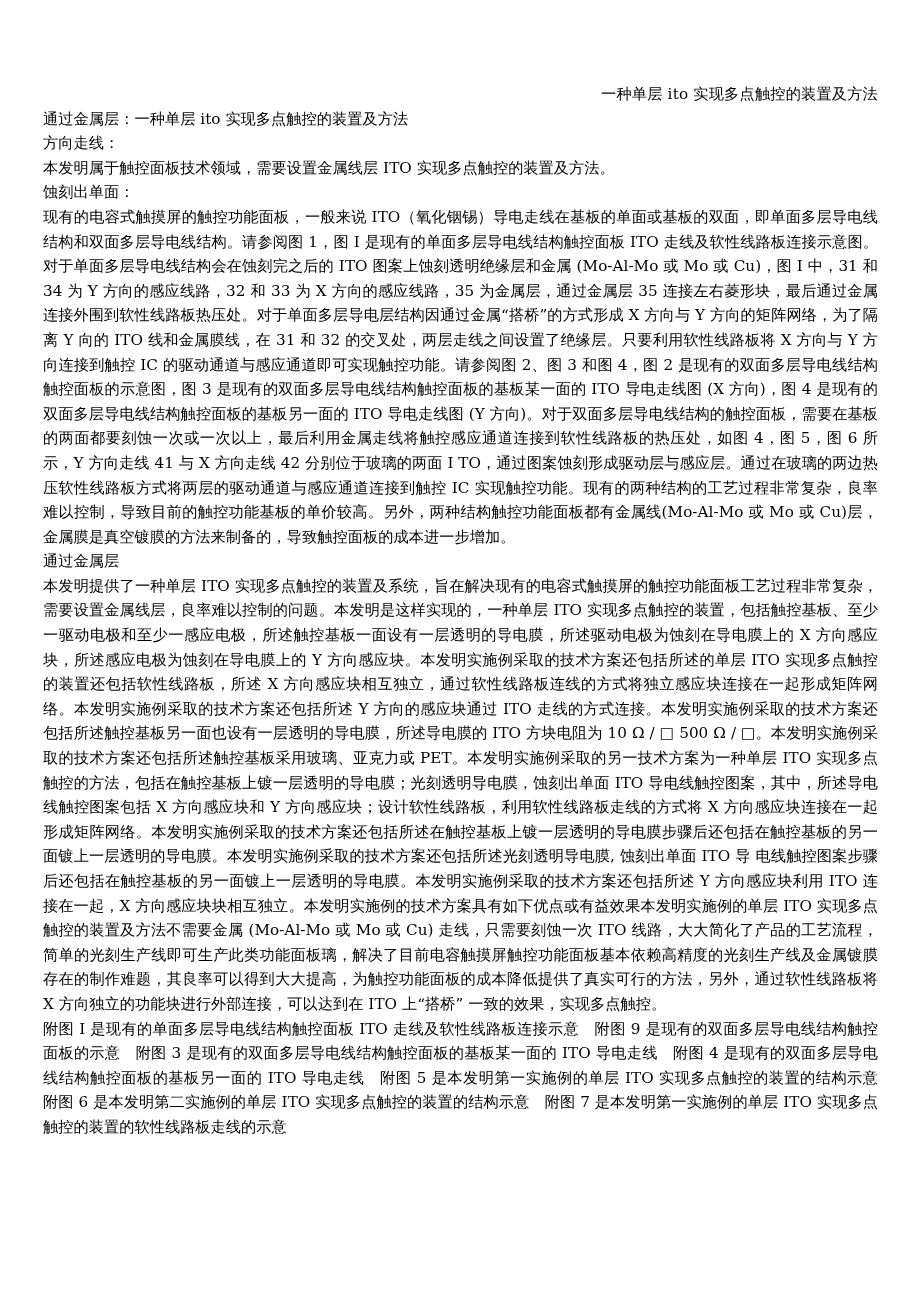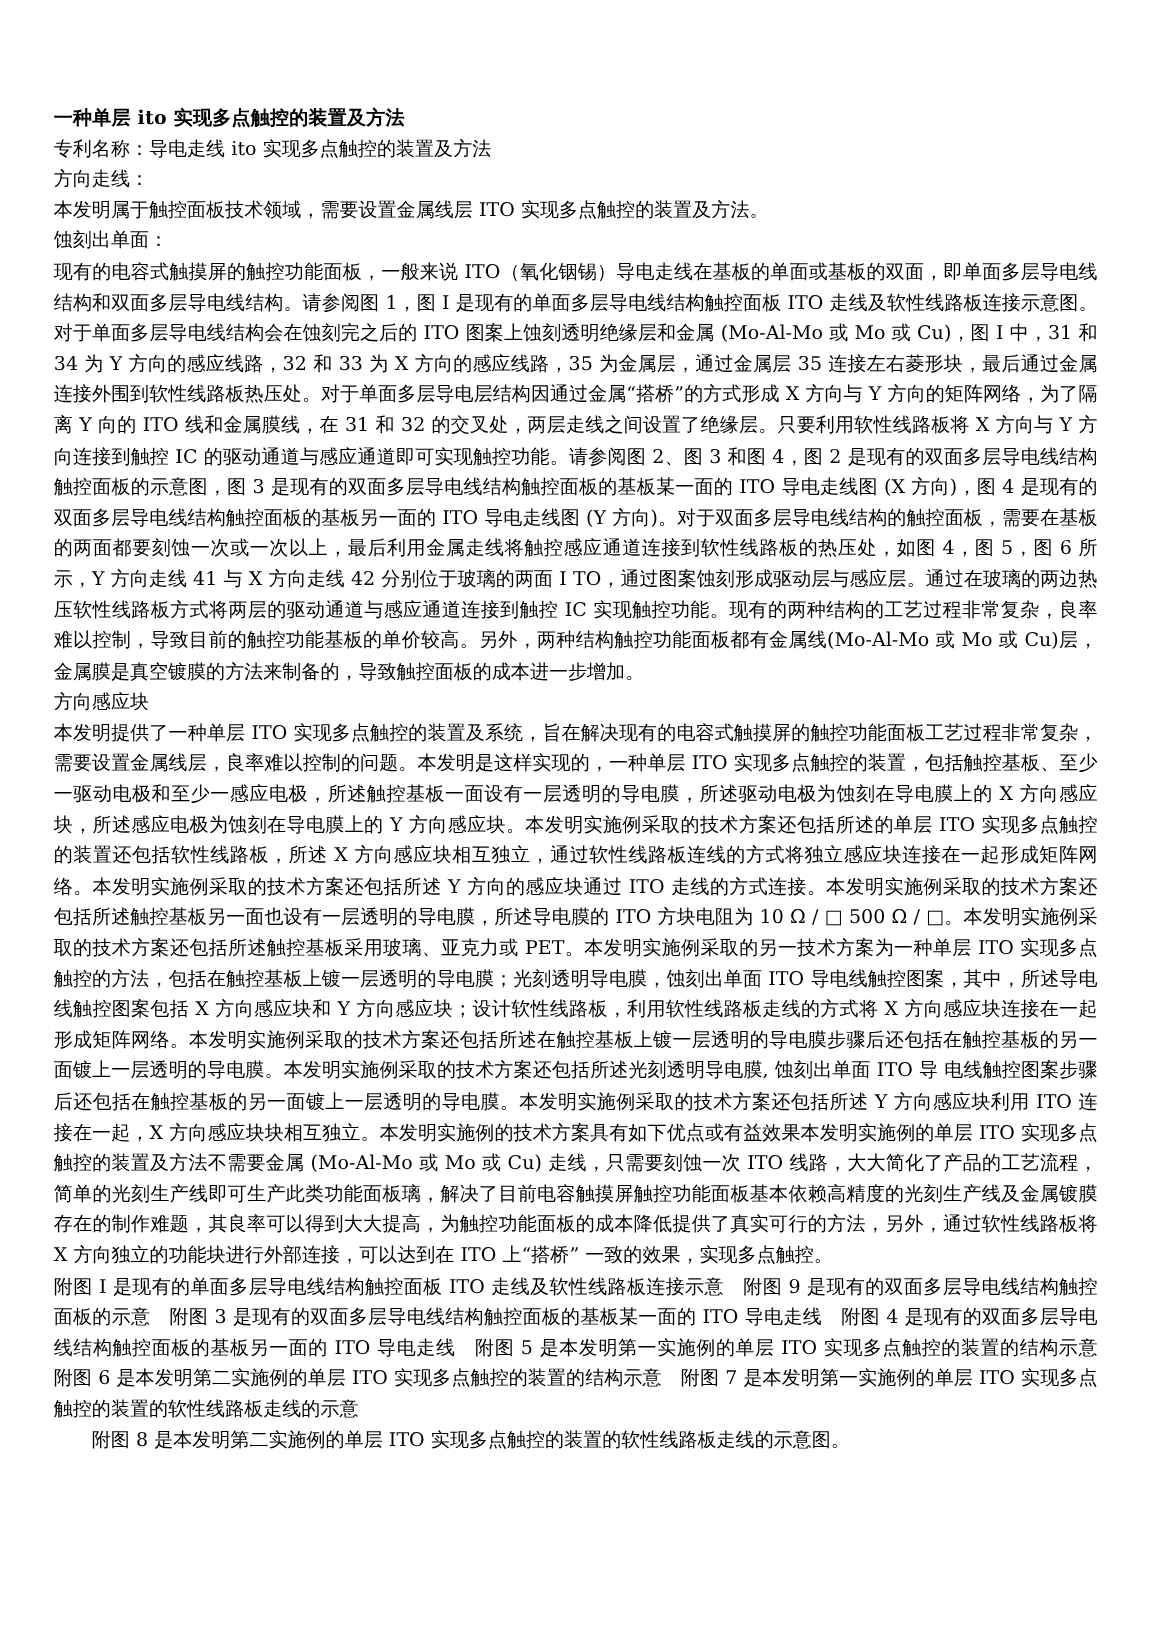"一种单层 ito 实现多点触控的装置及方法" .doc-title { font-weight: bold -> normal; text-align: left -> right }
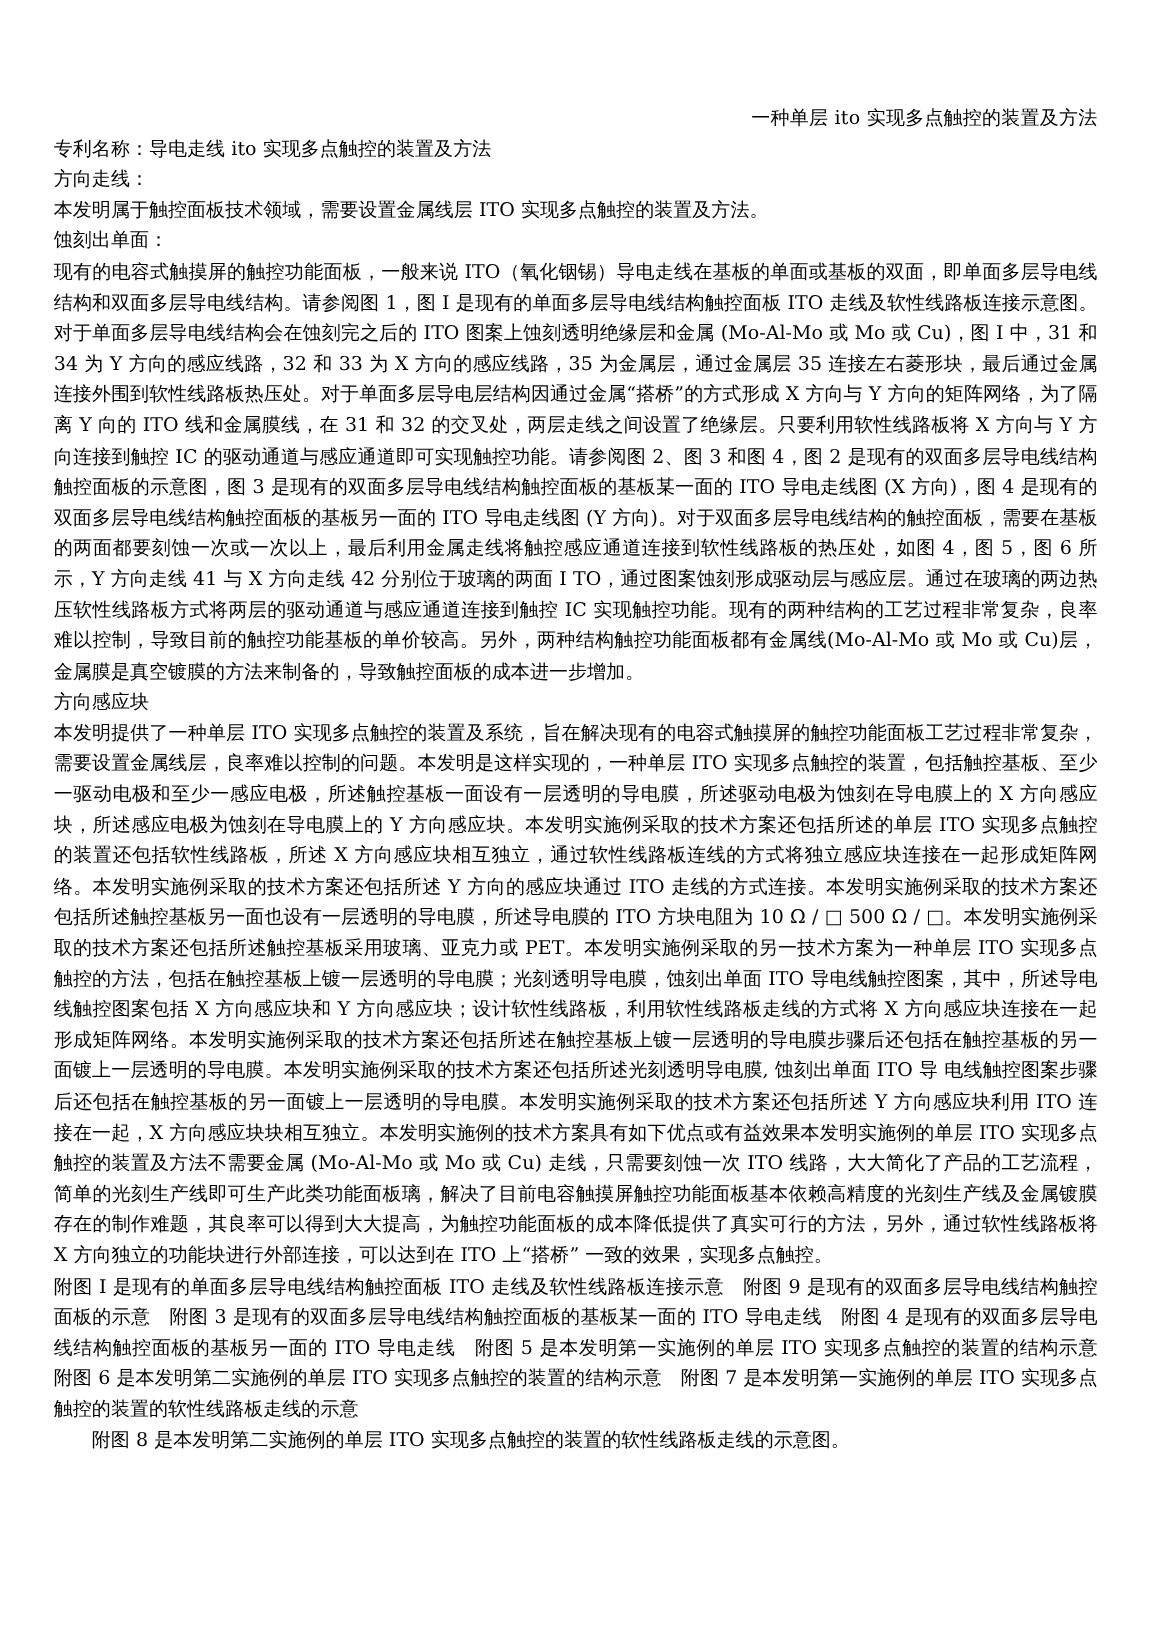"专利名称：导电走线 ito 实现多点触控的装置及方法" p.para { text: 专利名称：导电走线 -> 通过金属层：一种单层 }
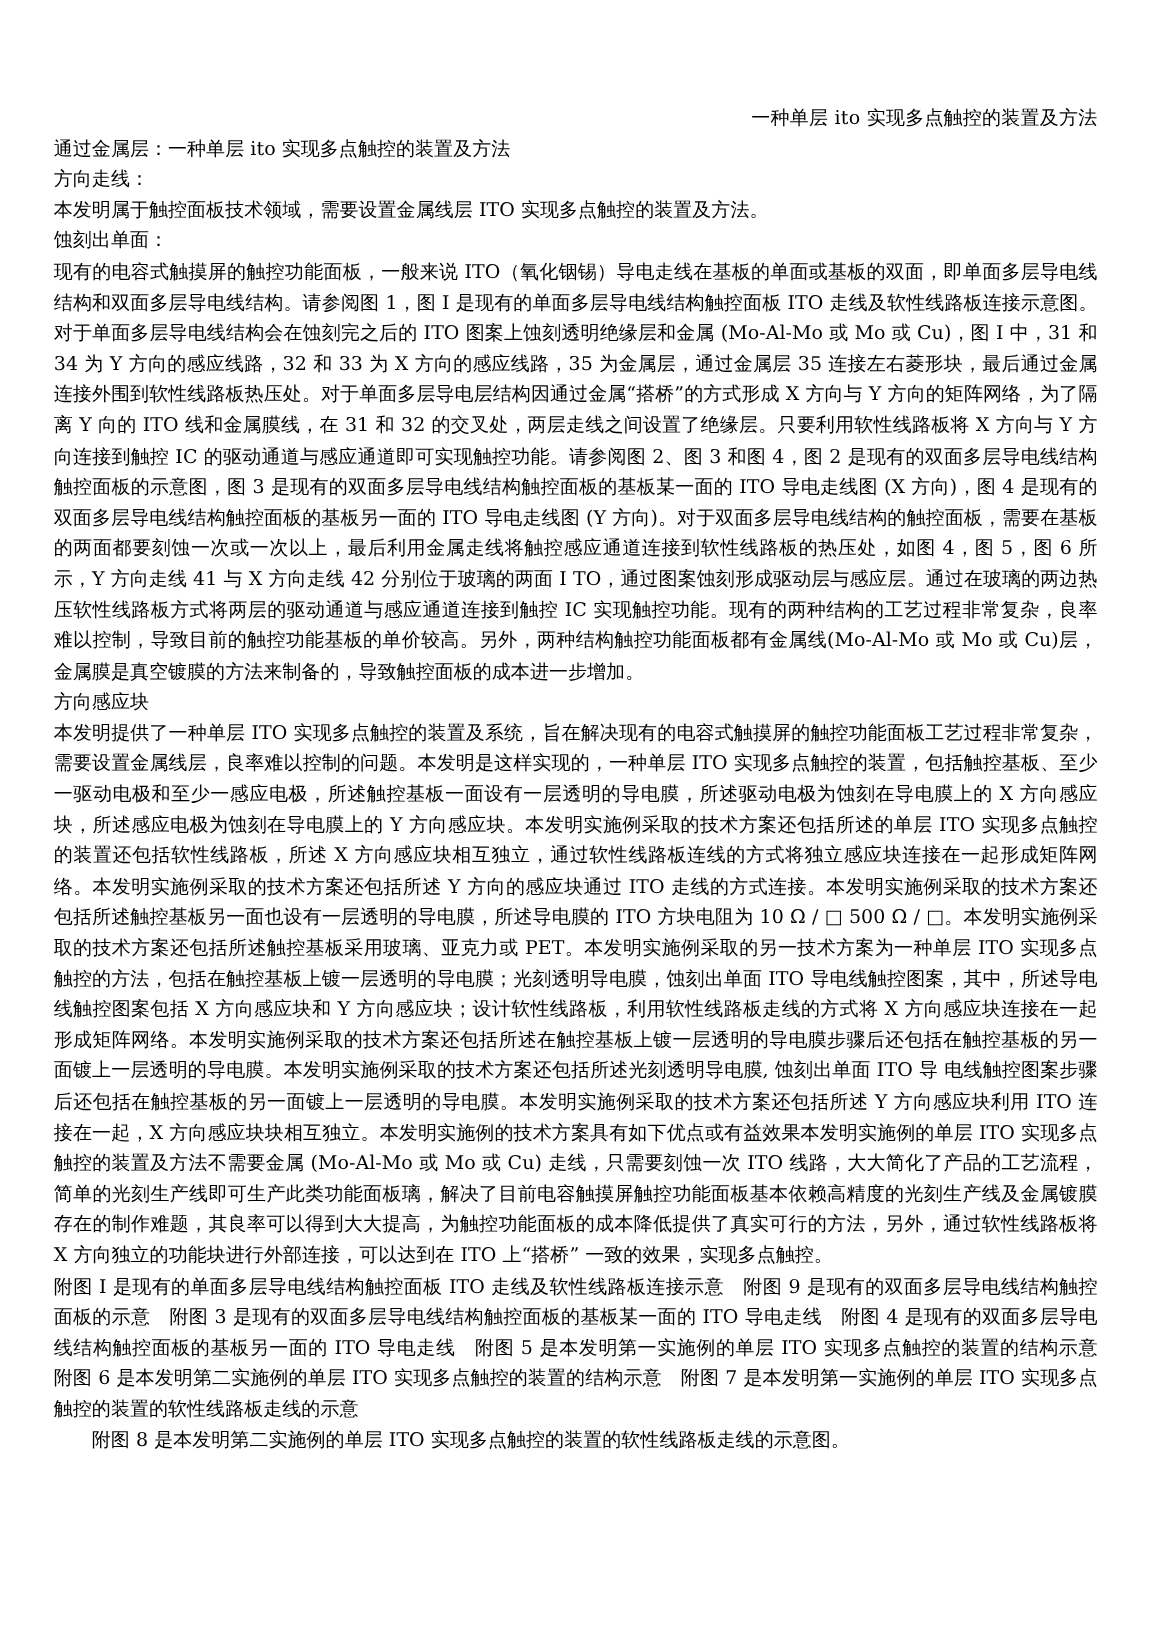"方向感应块" p.para { text: 方向感应块 -> 通过金属层 }
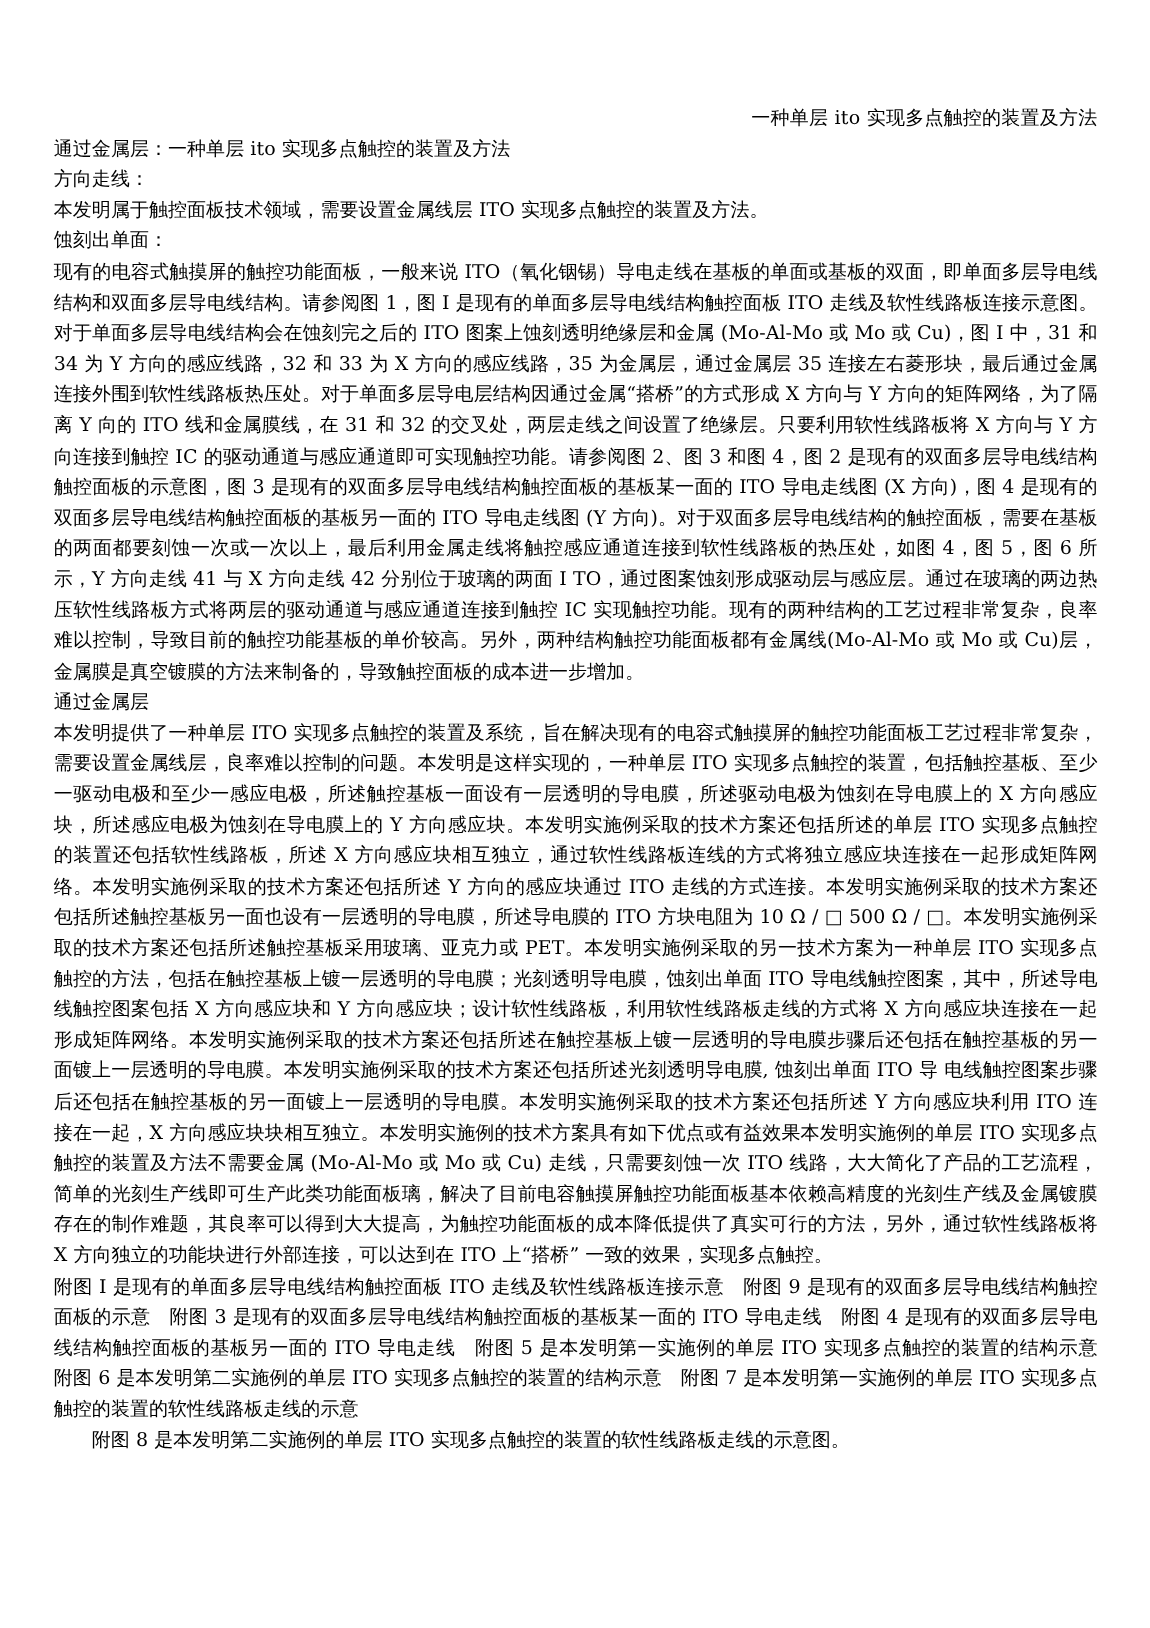"附图 8 是本发明第二实施例的单层 ITO" p.para { html: <p>附图 8 是本发明第二实施例的单层 ITO 实现多点触控的装置的软性线路板走线的示意图。</p> -> none }
